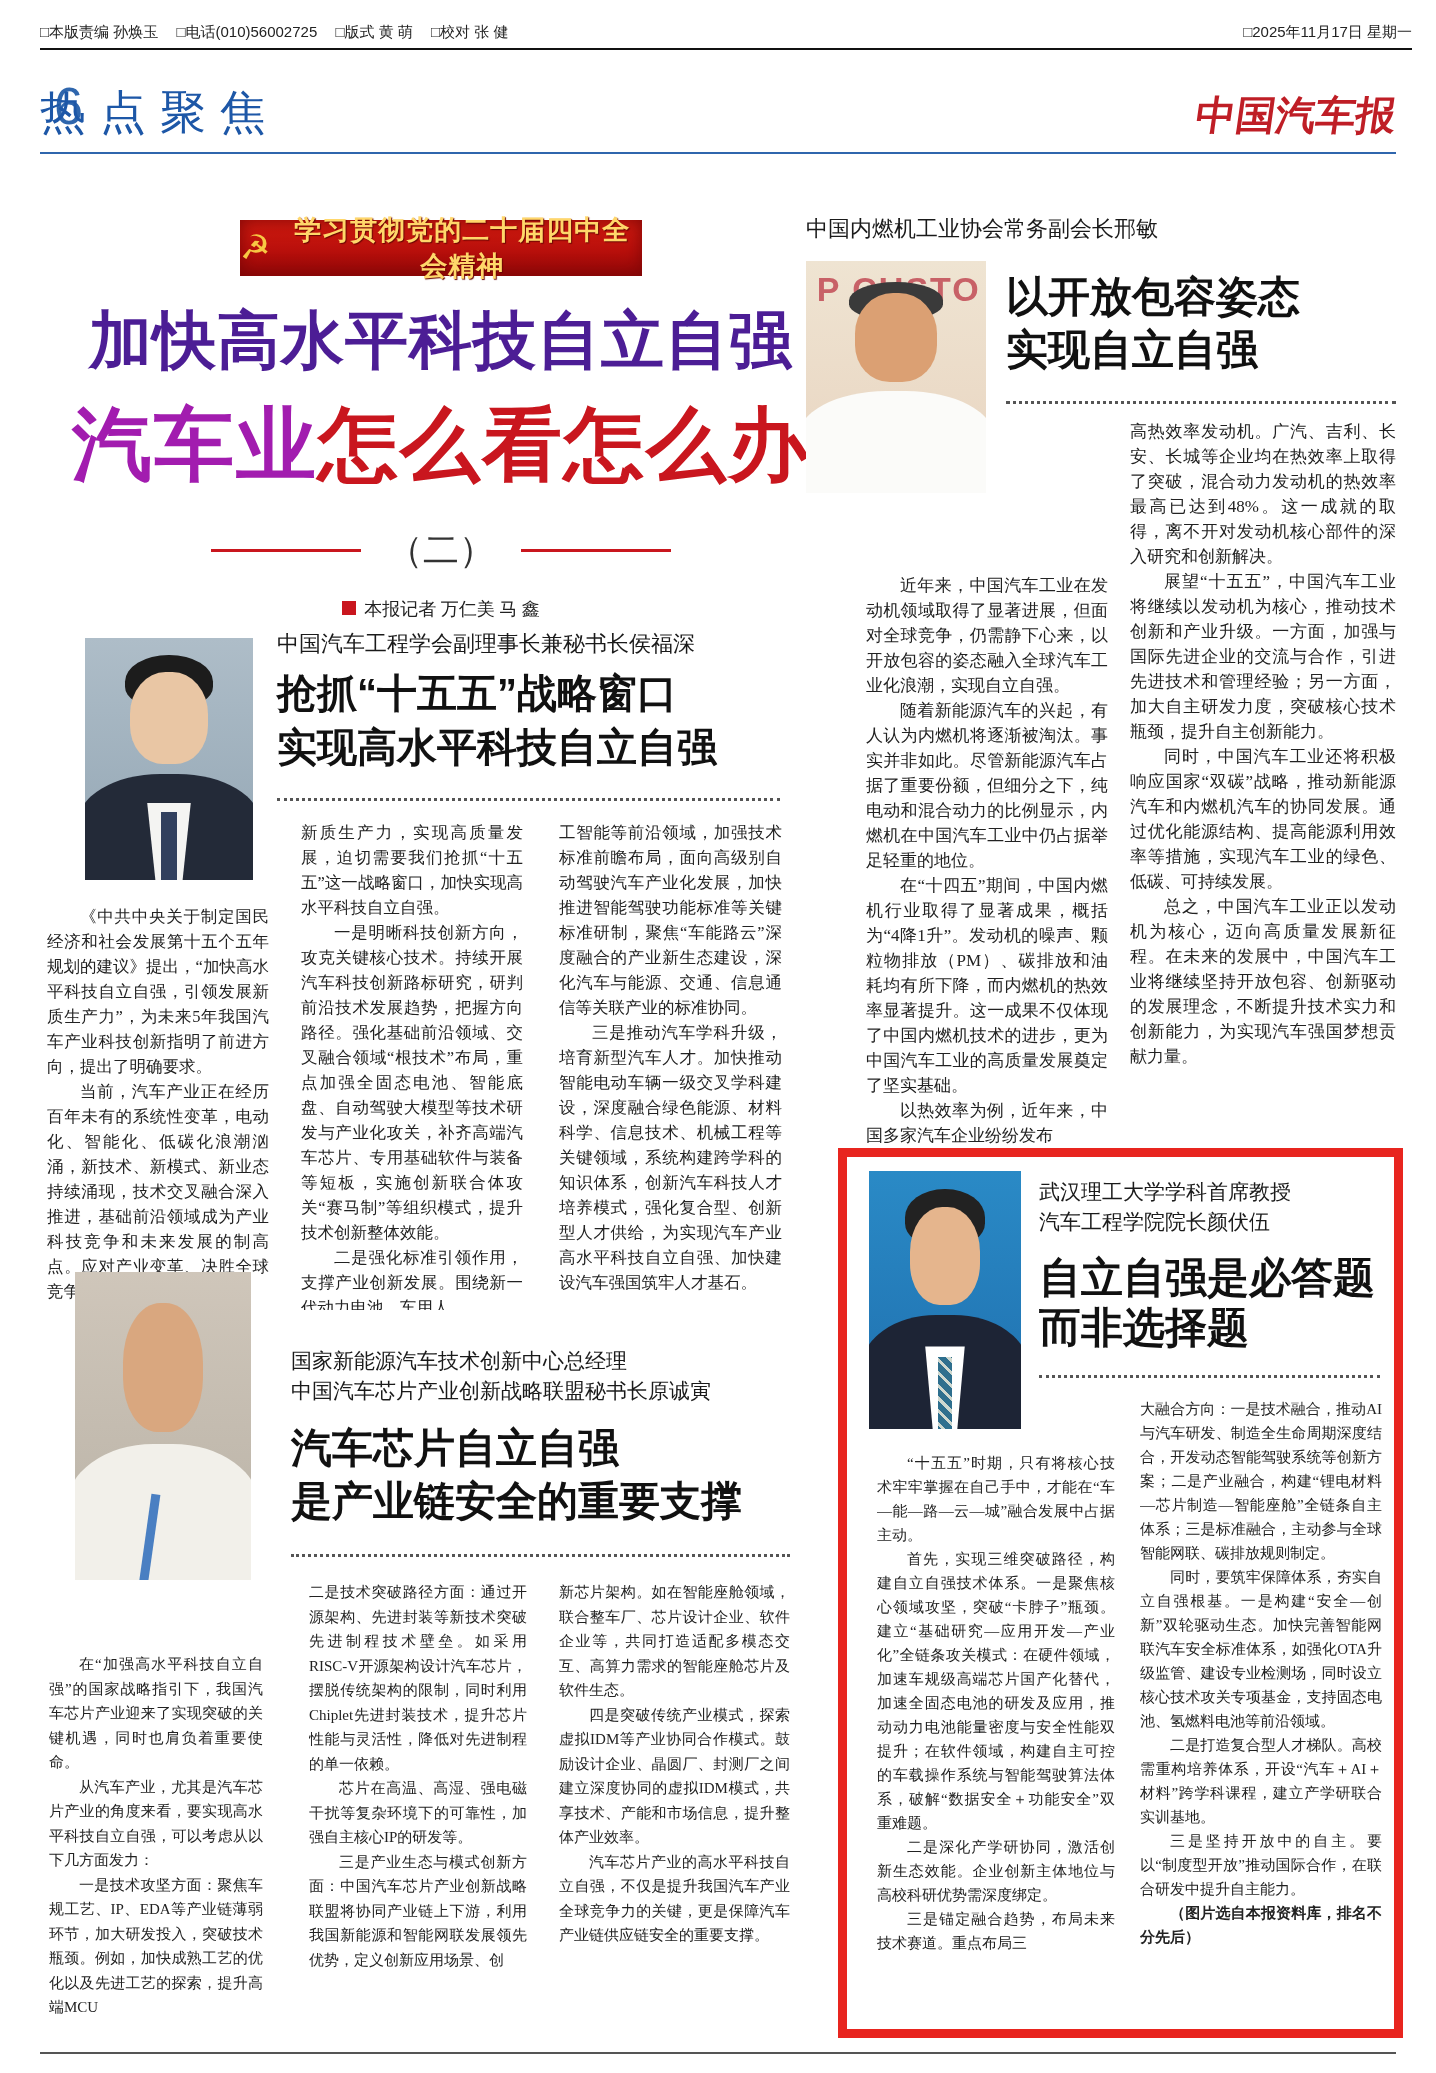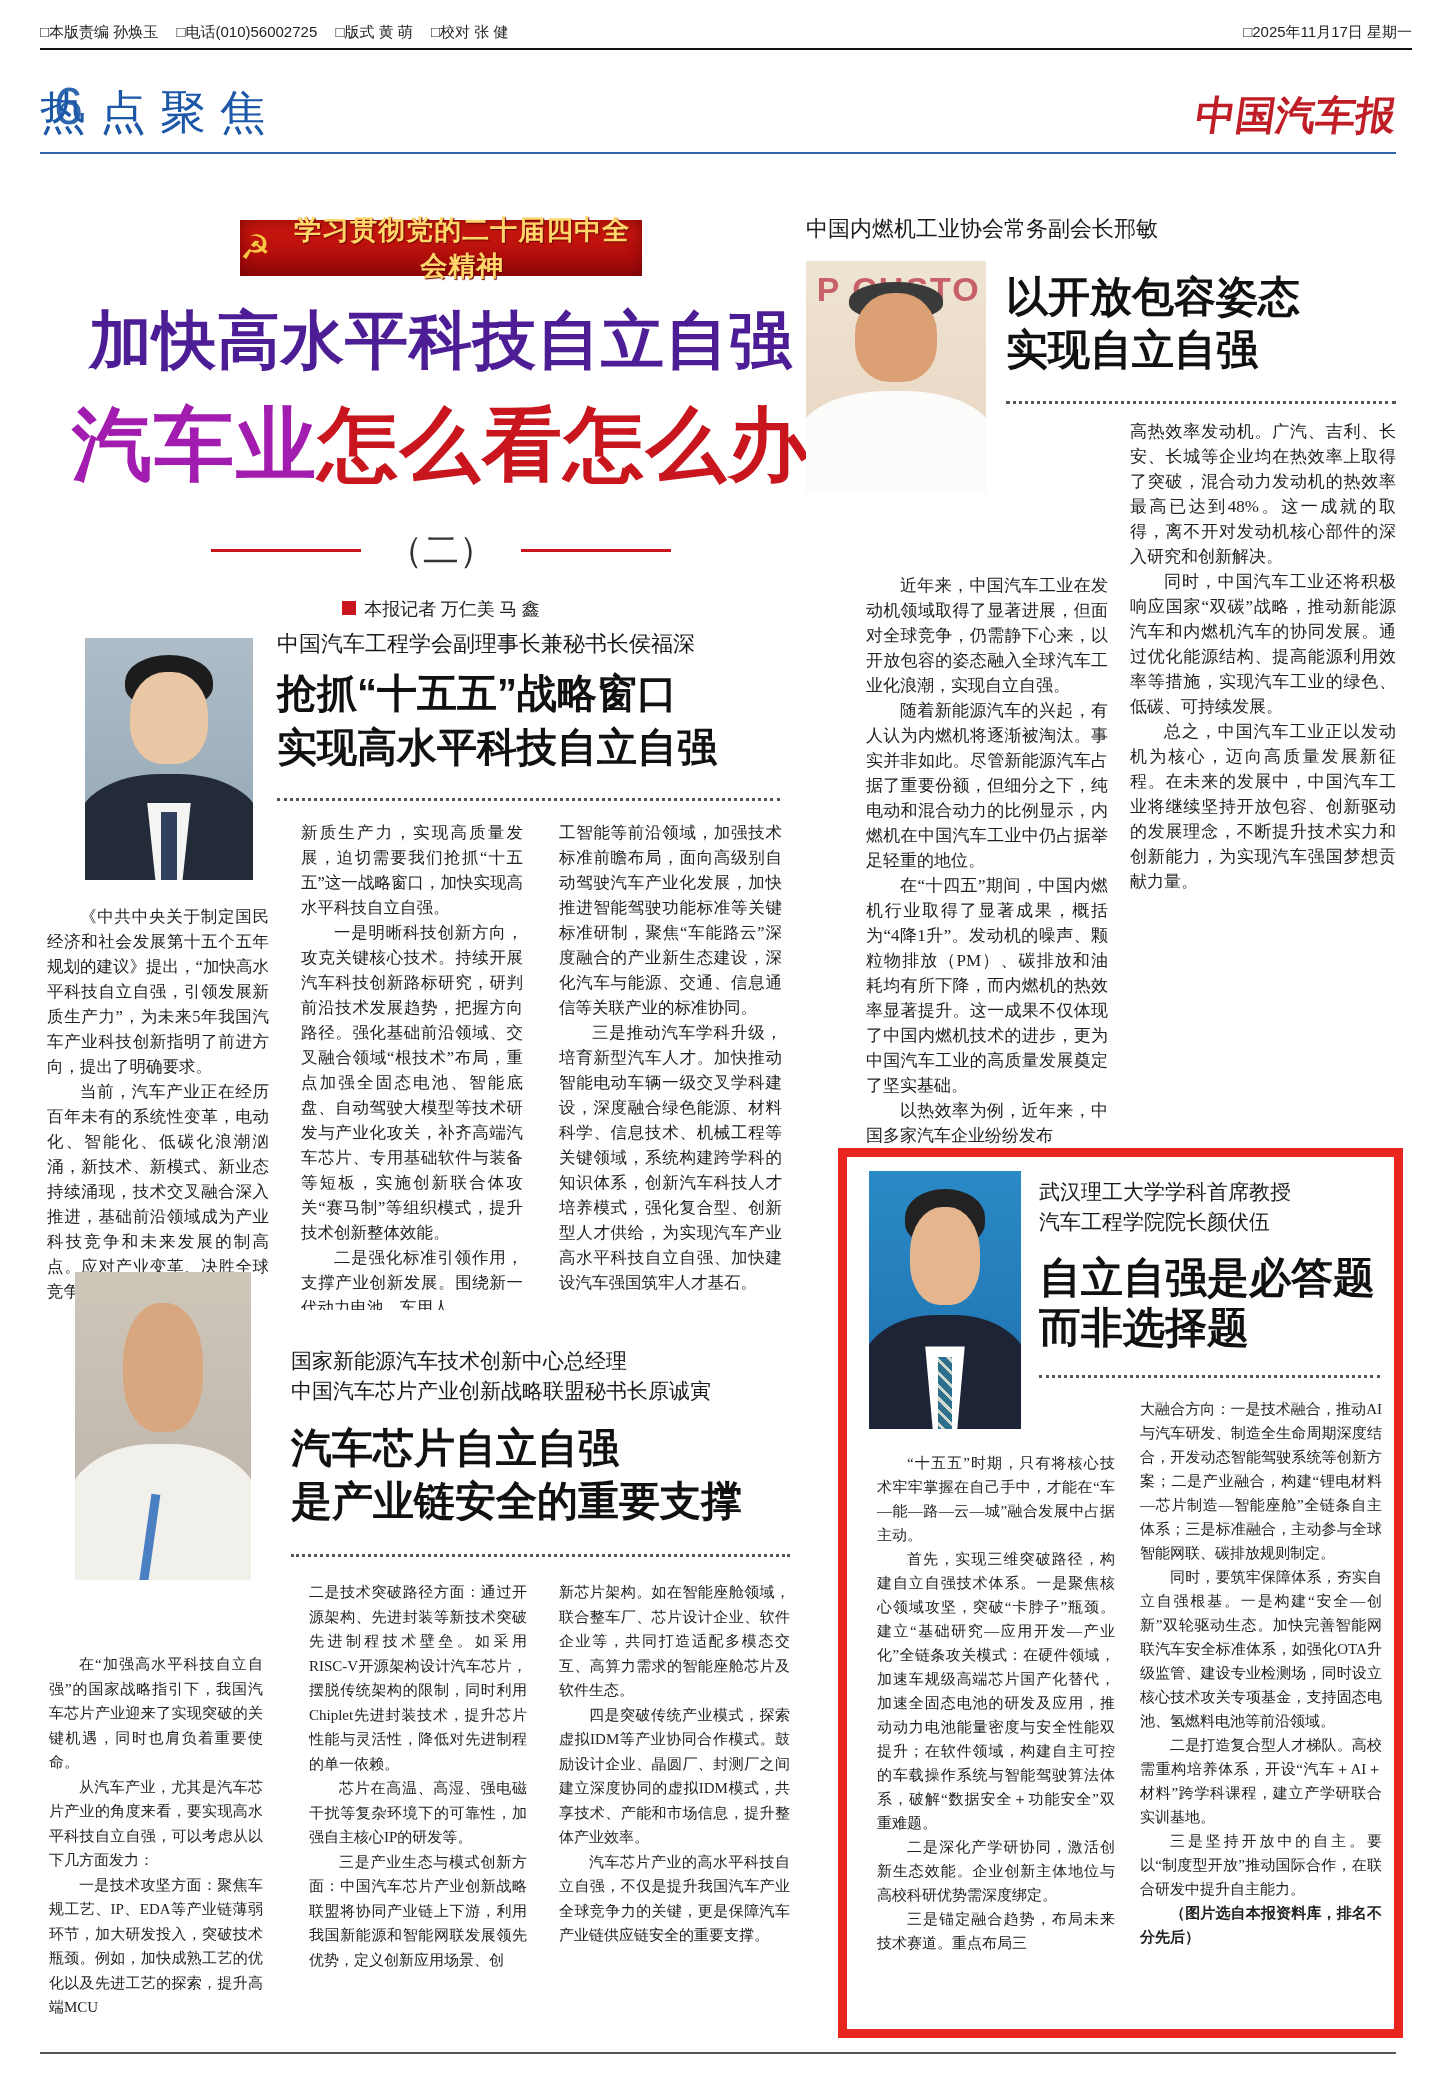"展望“十五五”，中国汽车工业将继续以发动机为核心，推动技术创新和产业升级。一方面" p { html: none -> <p>展望“十五五”，中国汽车工业将继续以发动机为核心，推动技术创新和产业升级。一方面，加强与国际先进企业的交流与合作，引进先进技术和管理经验；另一方面，加大自主研发力度，突破核心技术瓶颈，提升自主创新能力。</p> }
